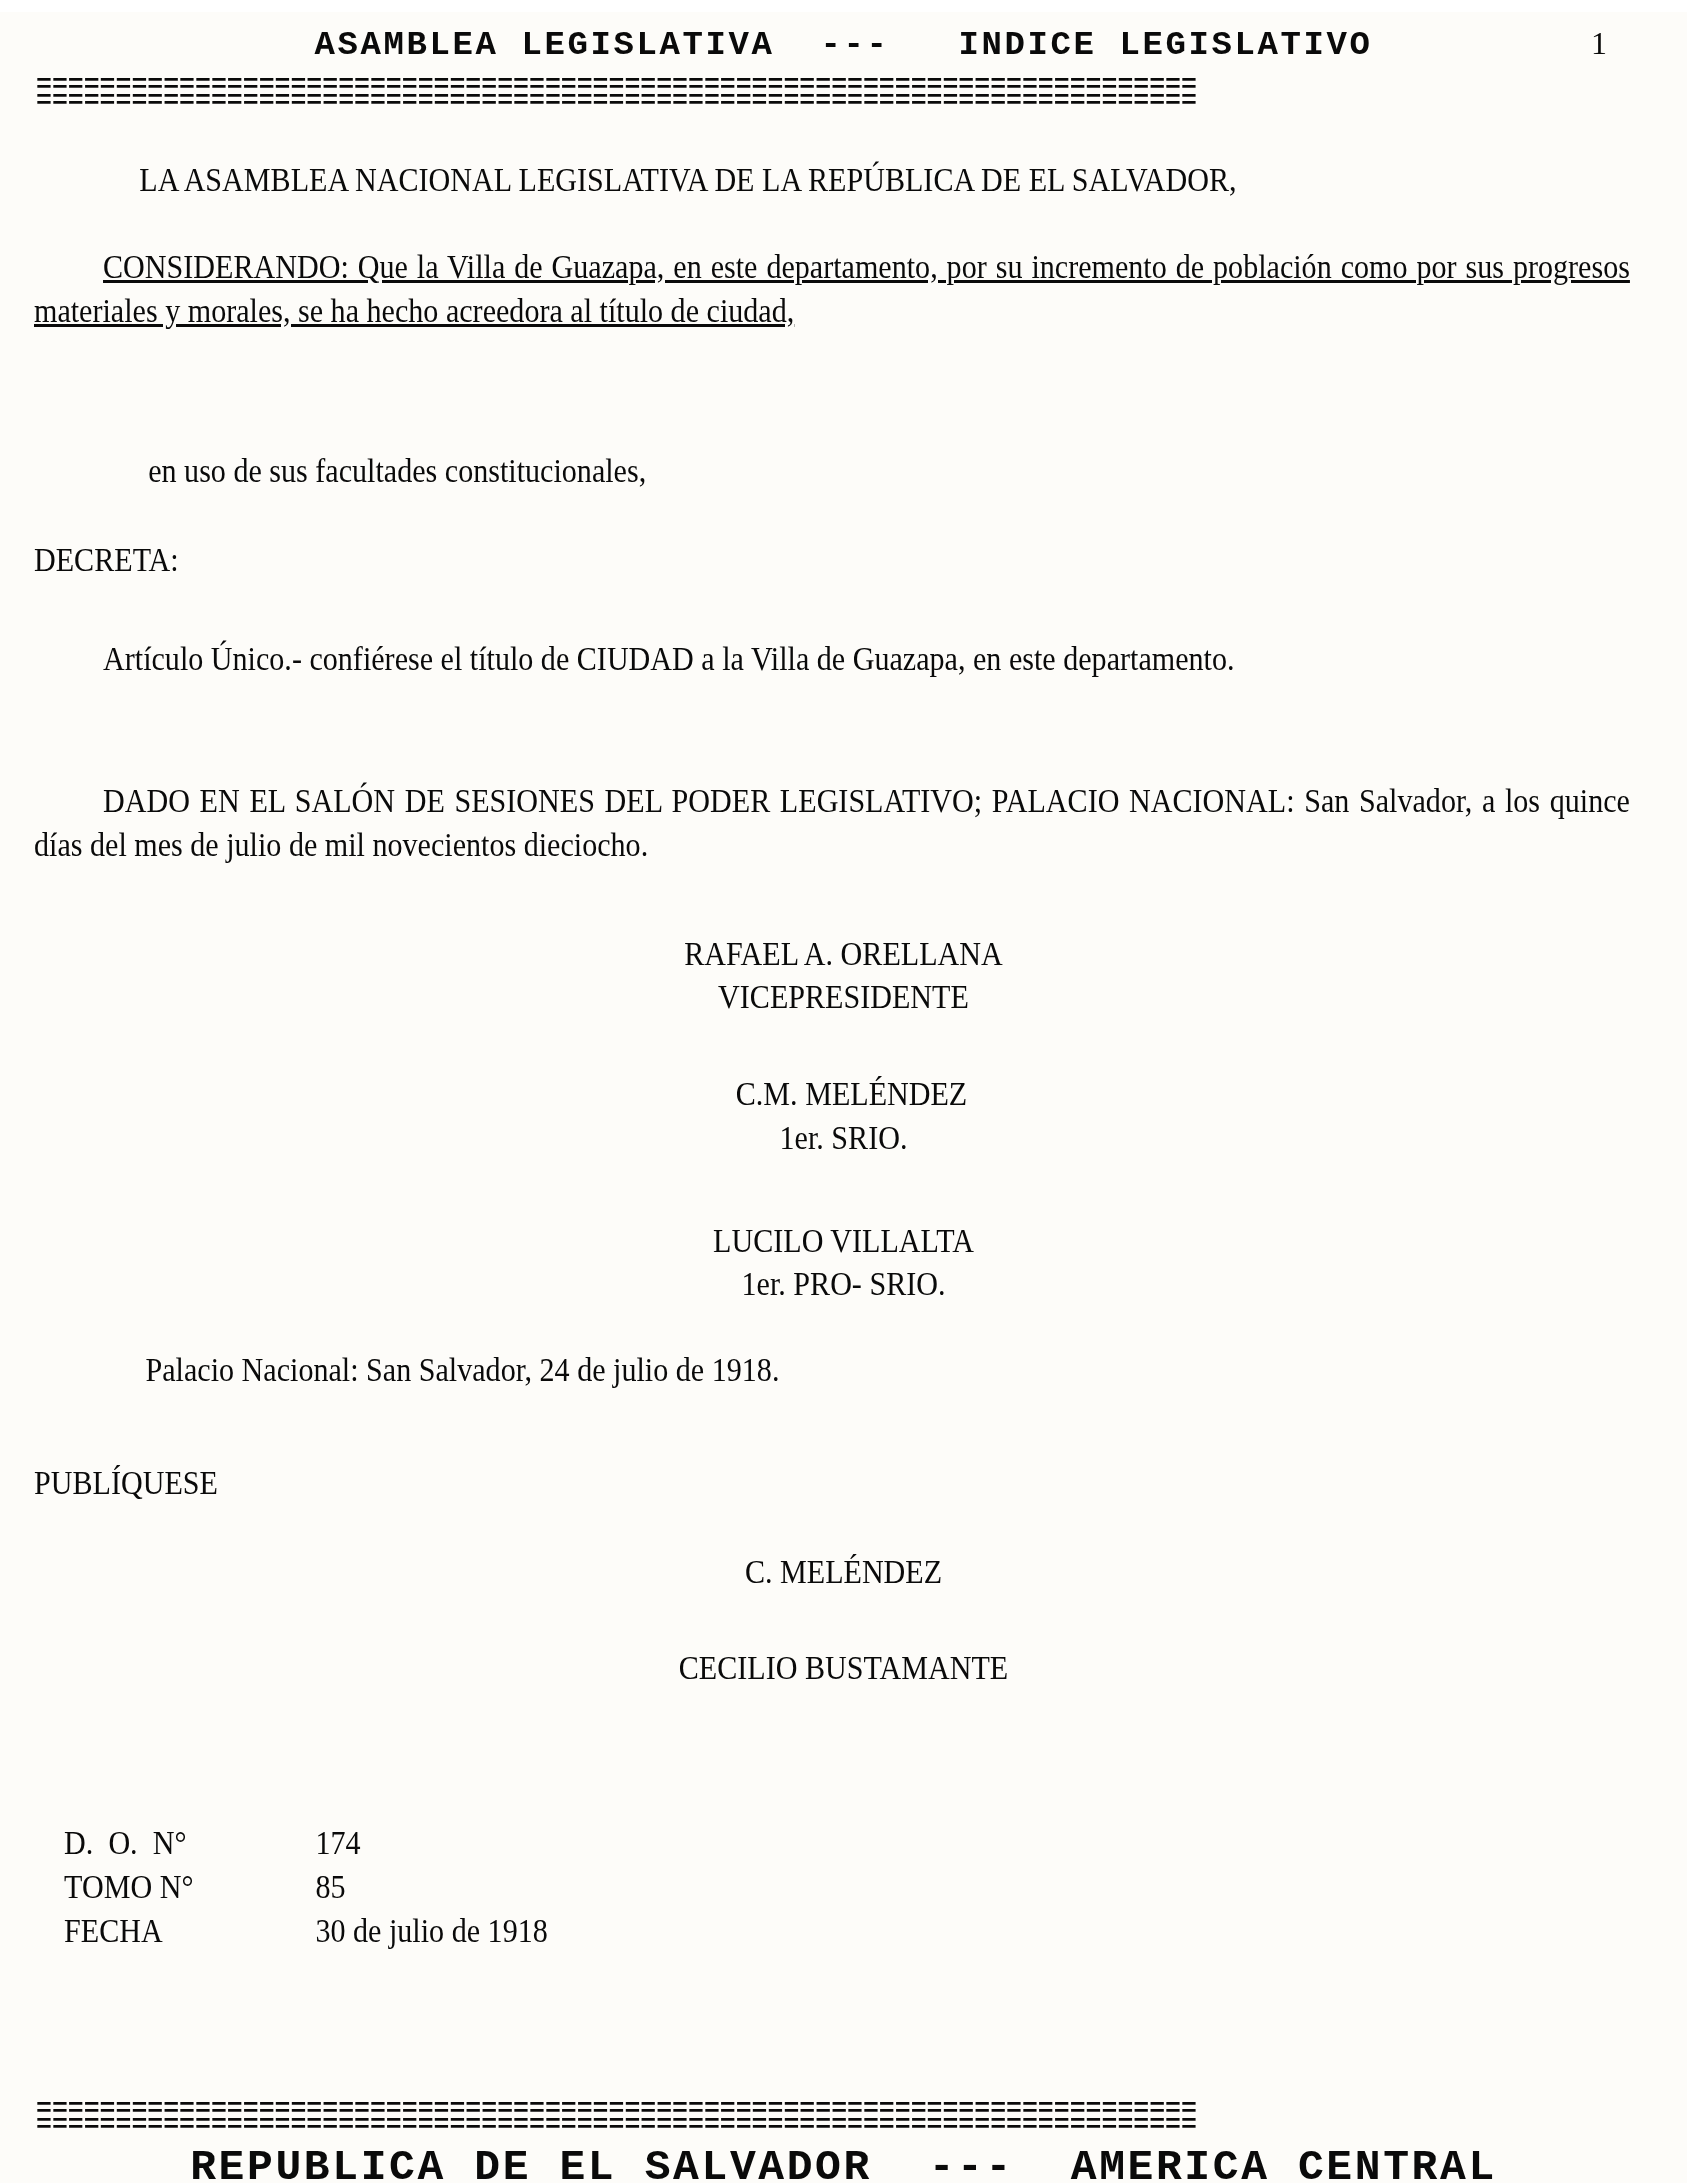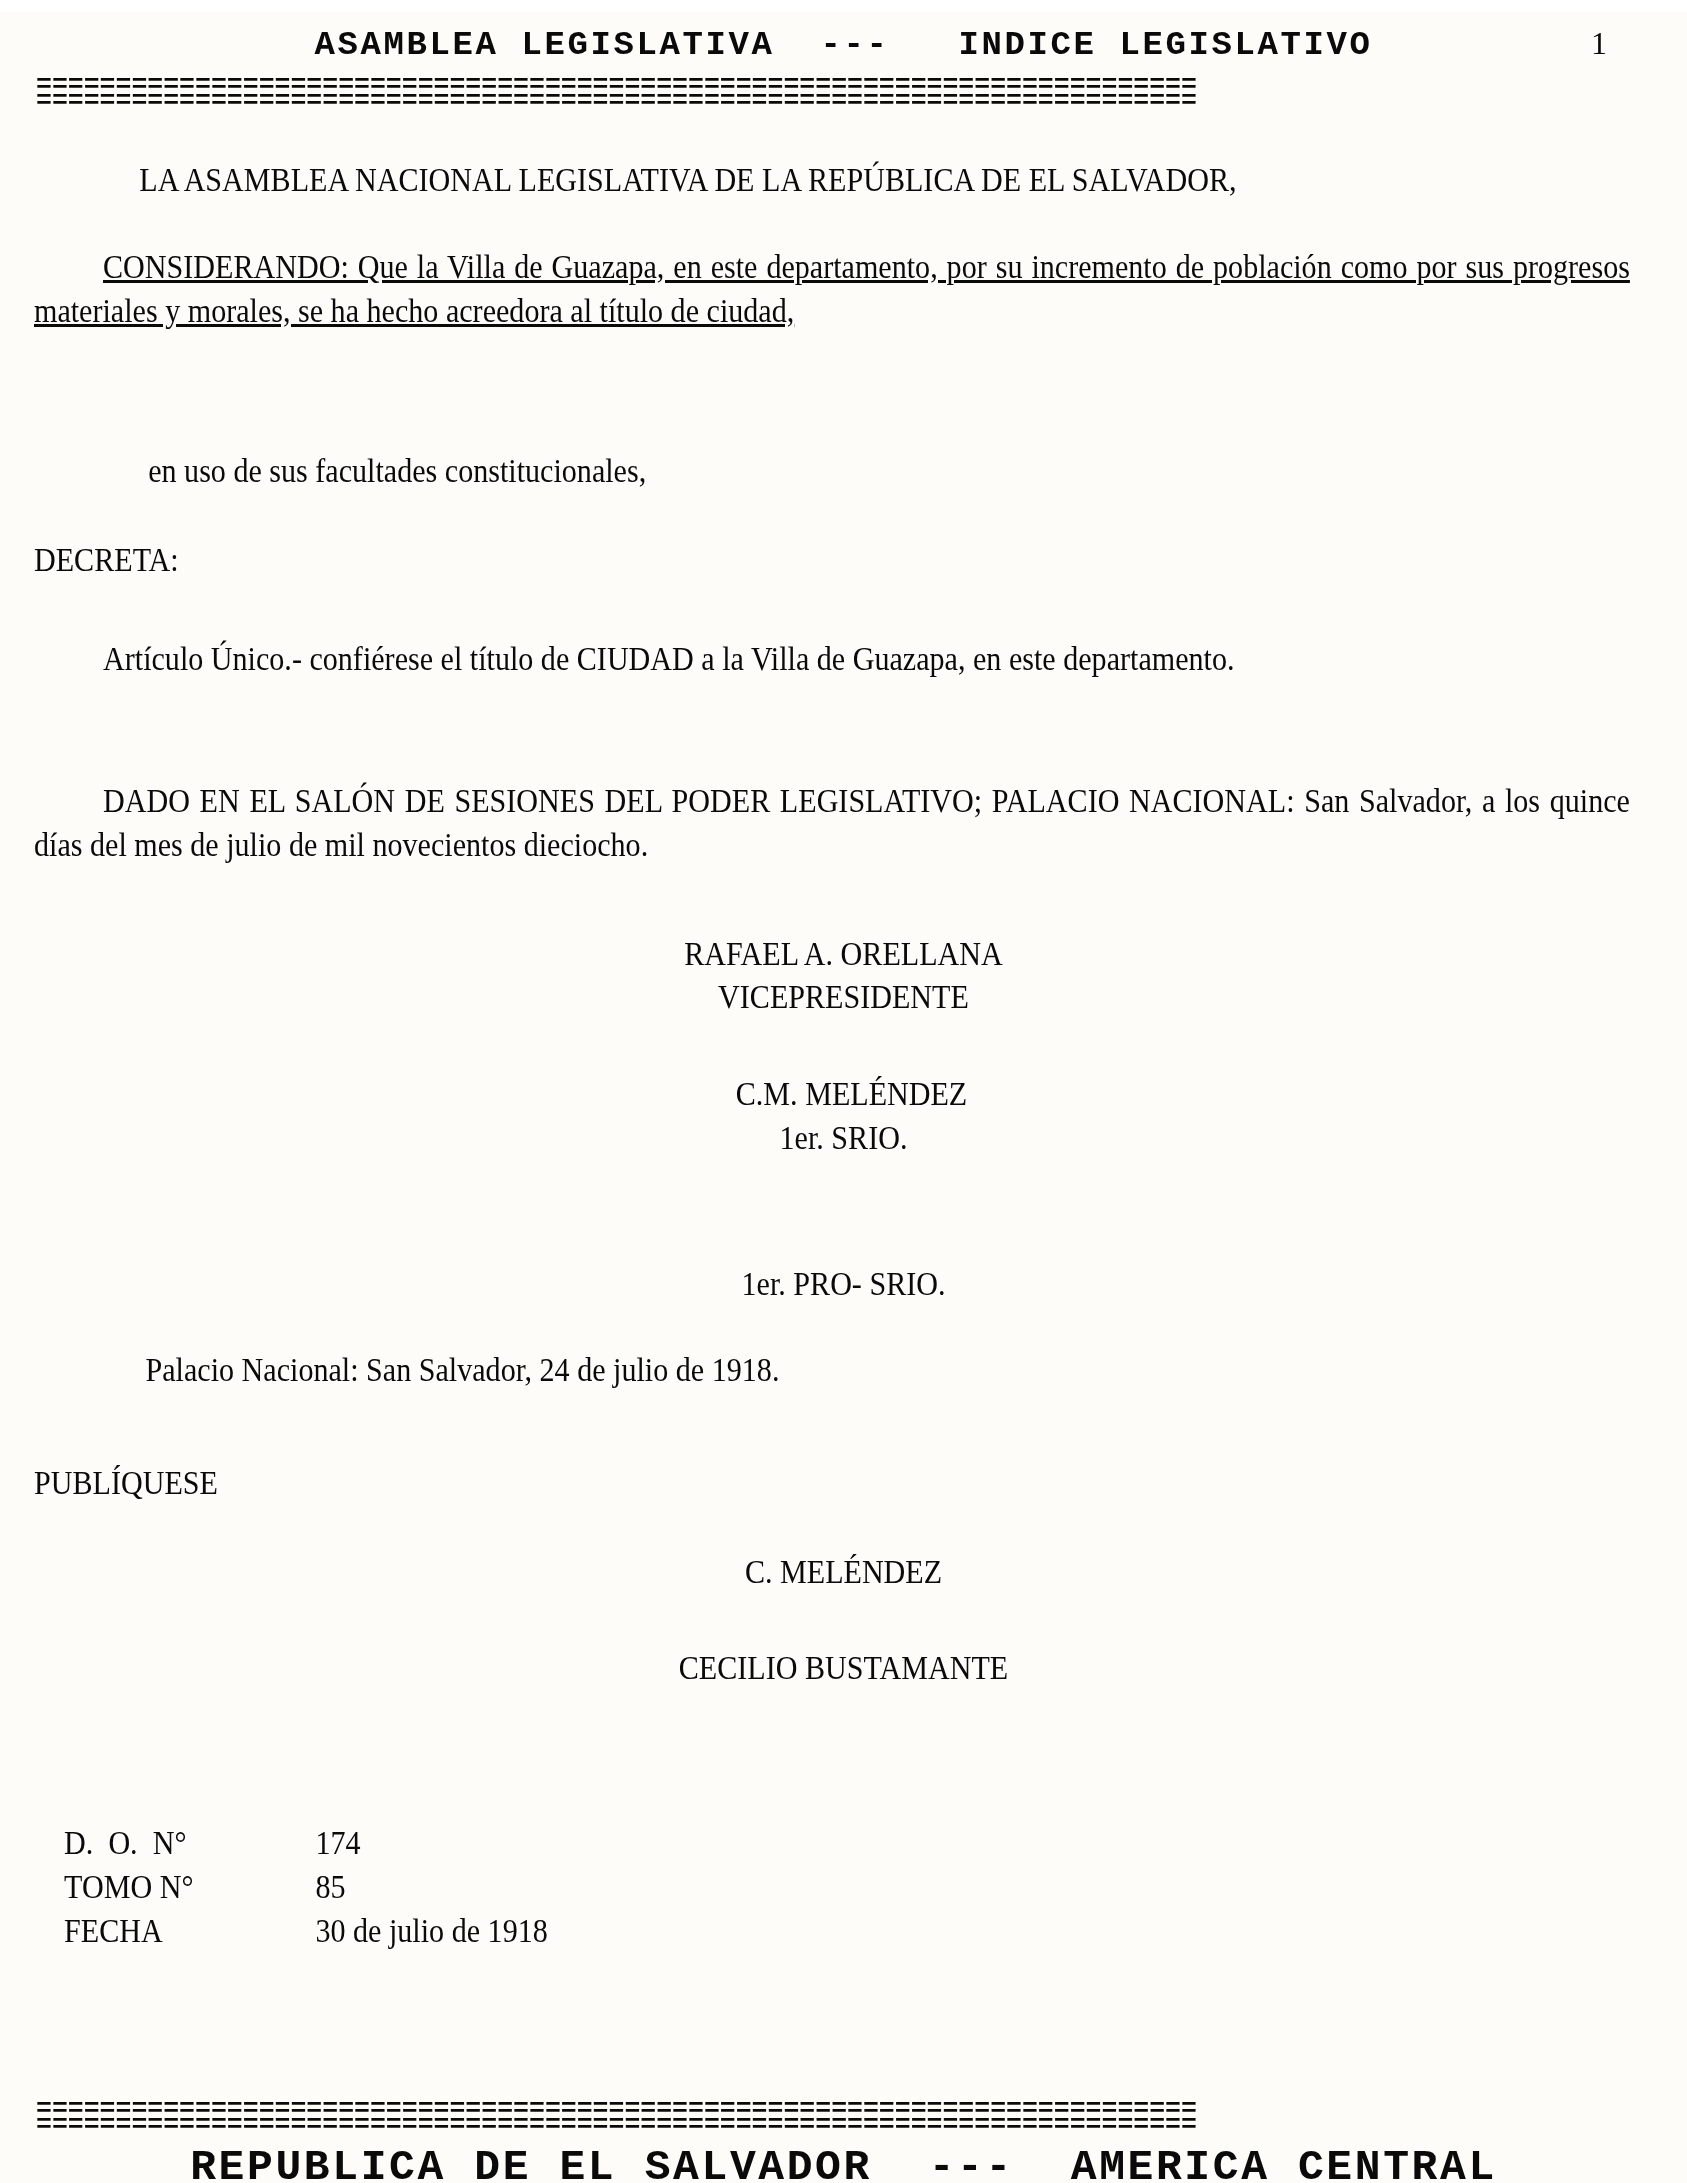"LUCILO VILLALTA" div.centered-blk { html: none -> <div> <span>LUCILO VILLALTA</span> </div> }
